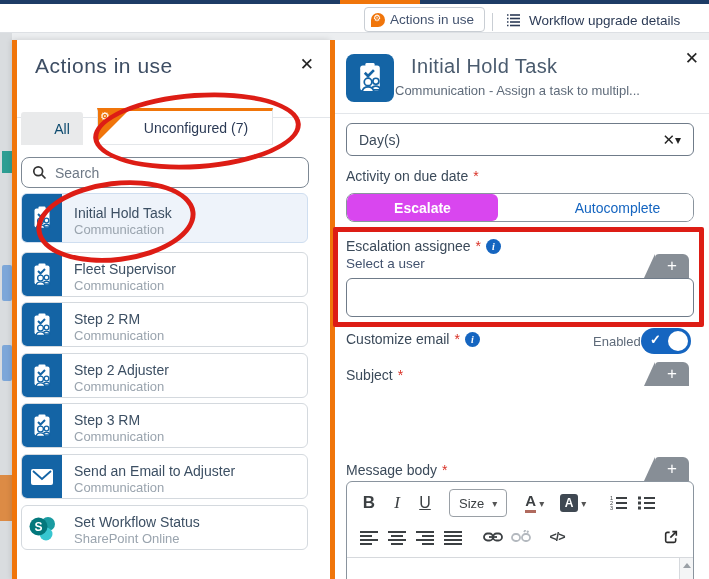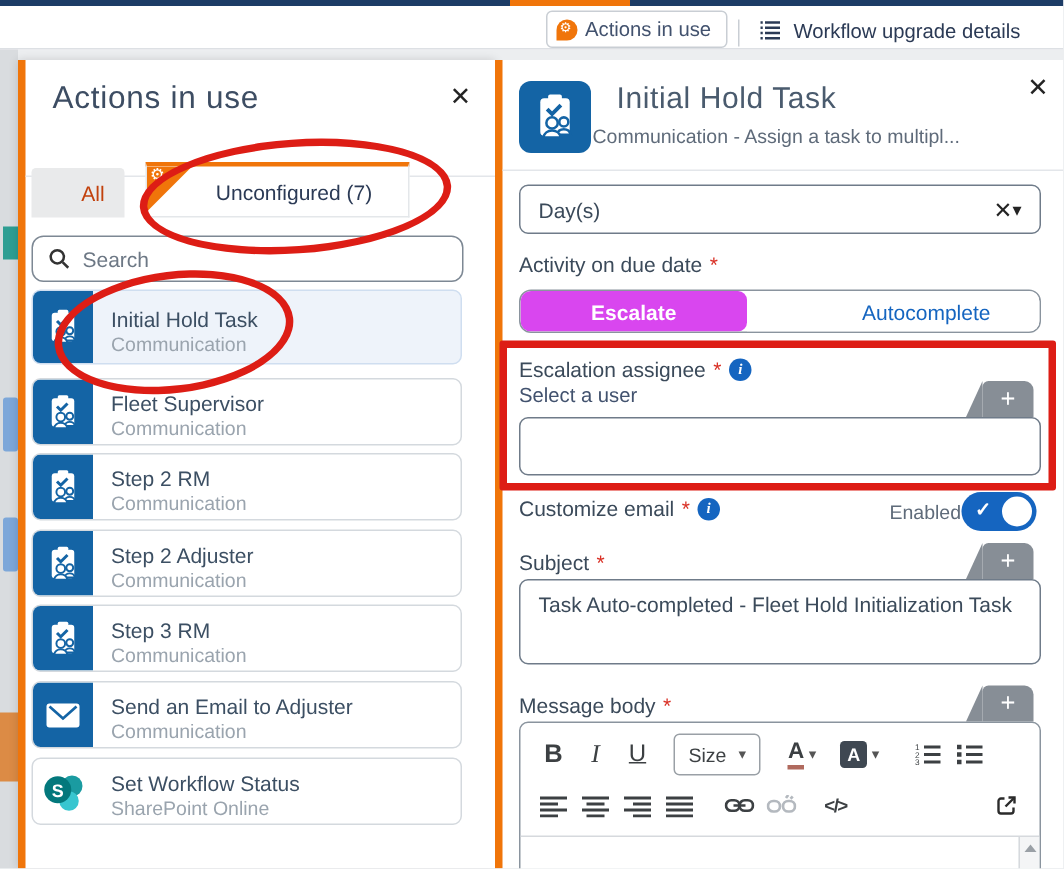"All" .tab-all { color: #c2410c -> #0c4a6e }
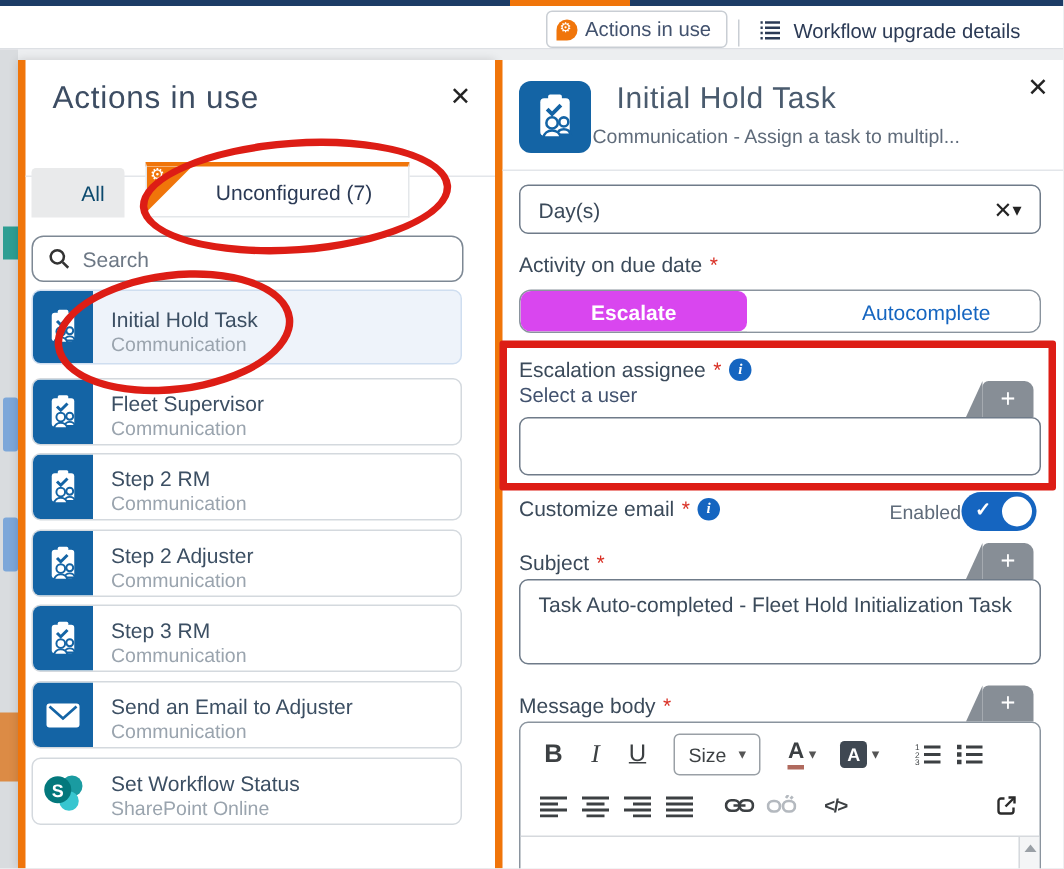"Task Auto-completed - Fleet Hold" div.fld { html: <div>Task Auto-completed - Fleet Hold Initialization Task</div> -> none }
